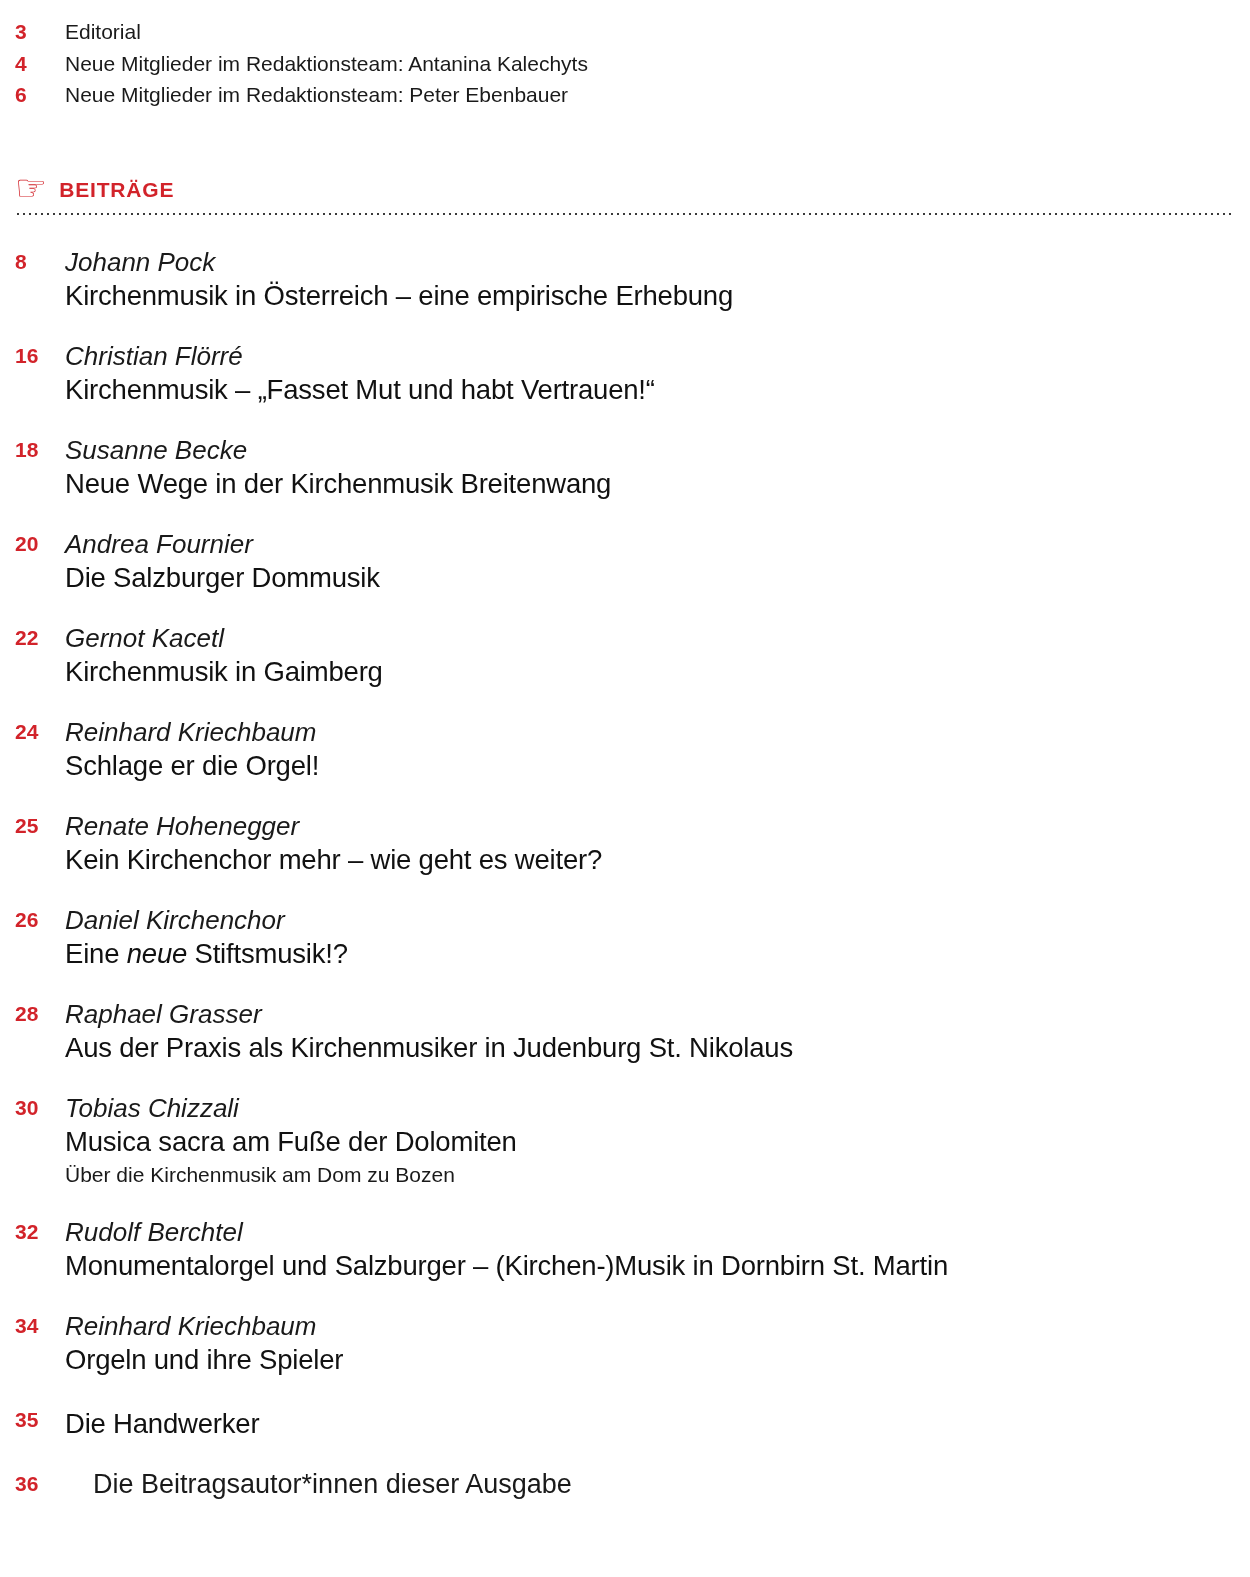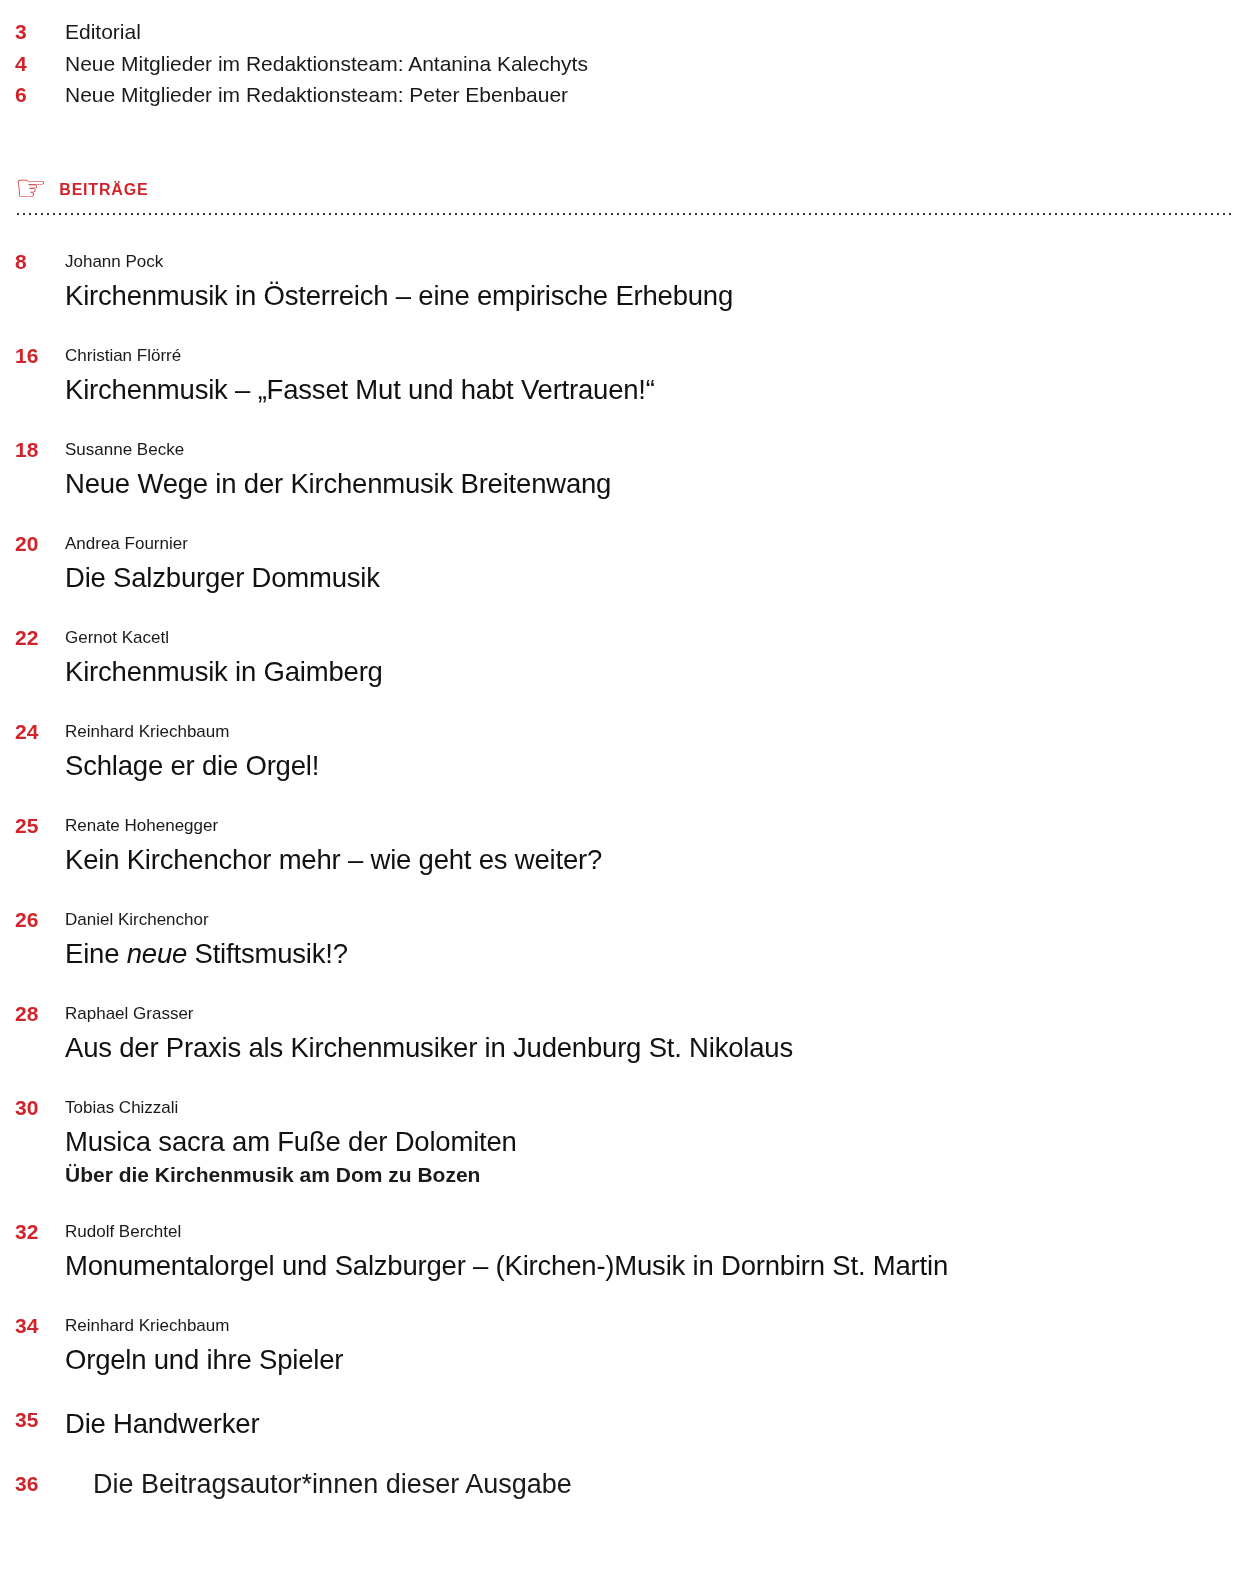"BEITRÄGE" .section-label { font-size: 16px -> 21px }
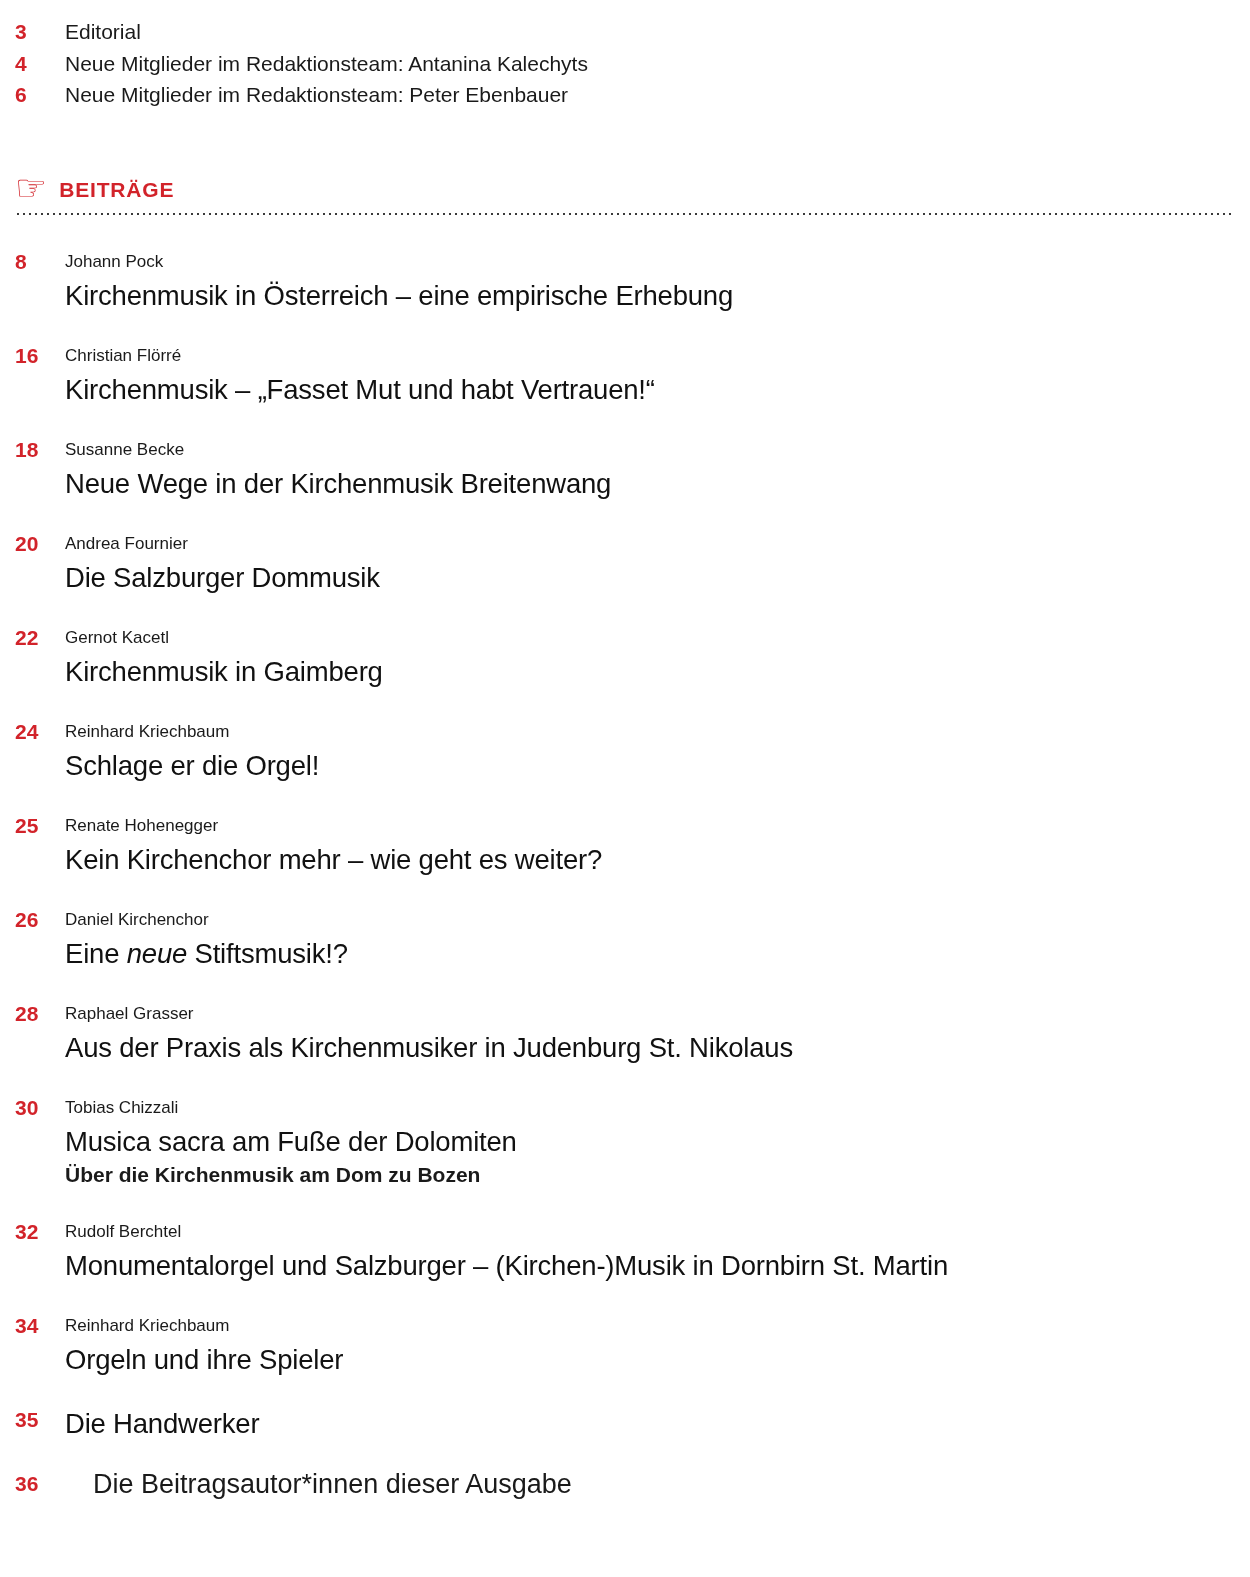"Johann Pock" .author { font-size: 17px -> 26px; font-style: none -> italic }
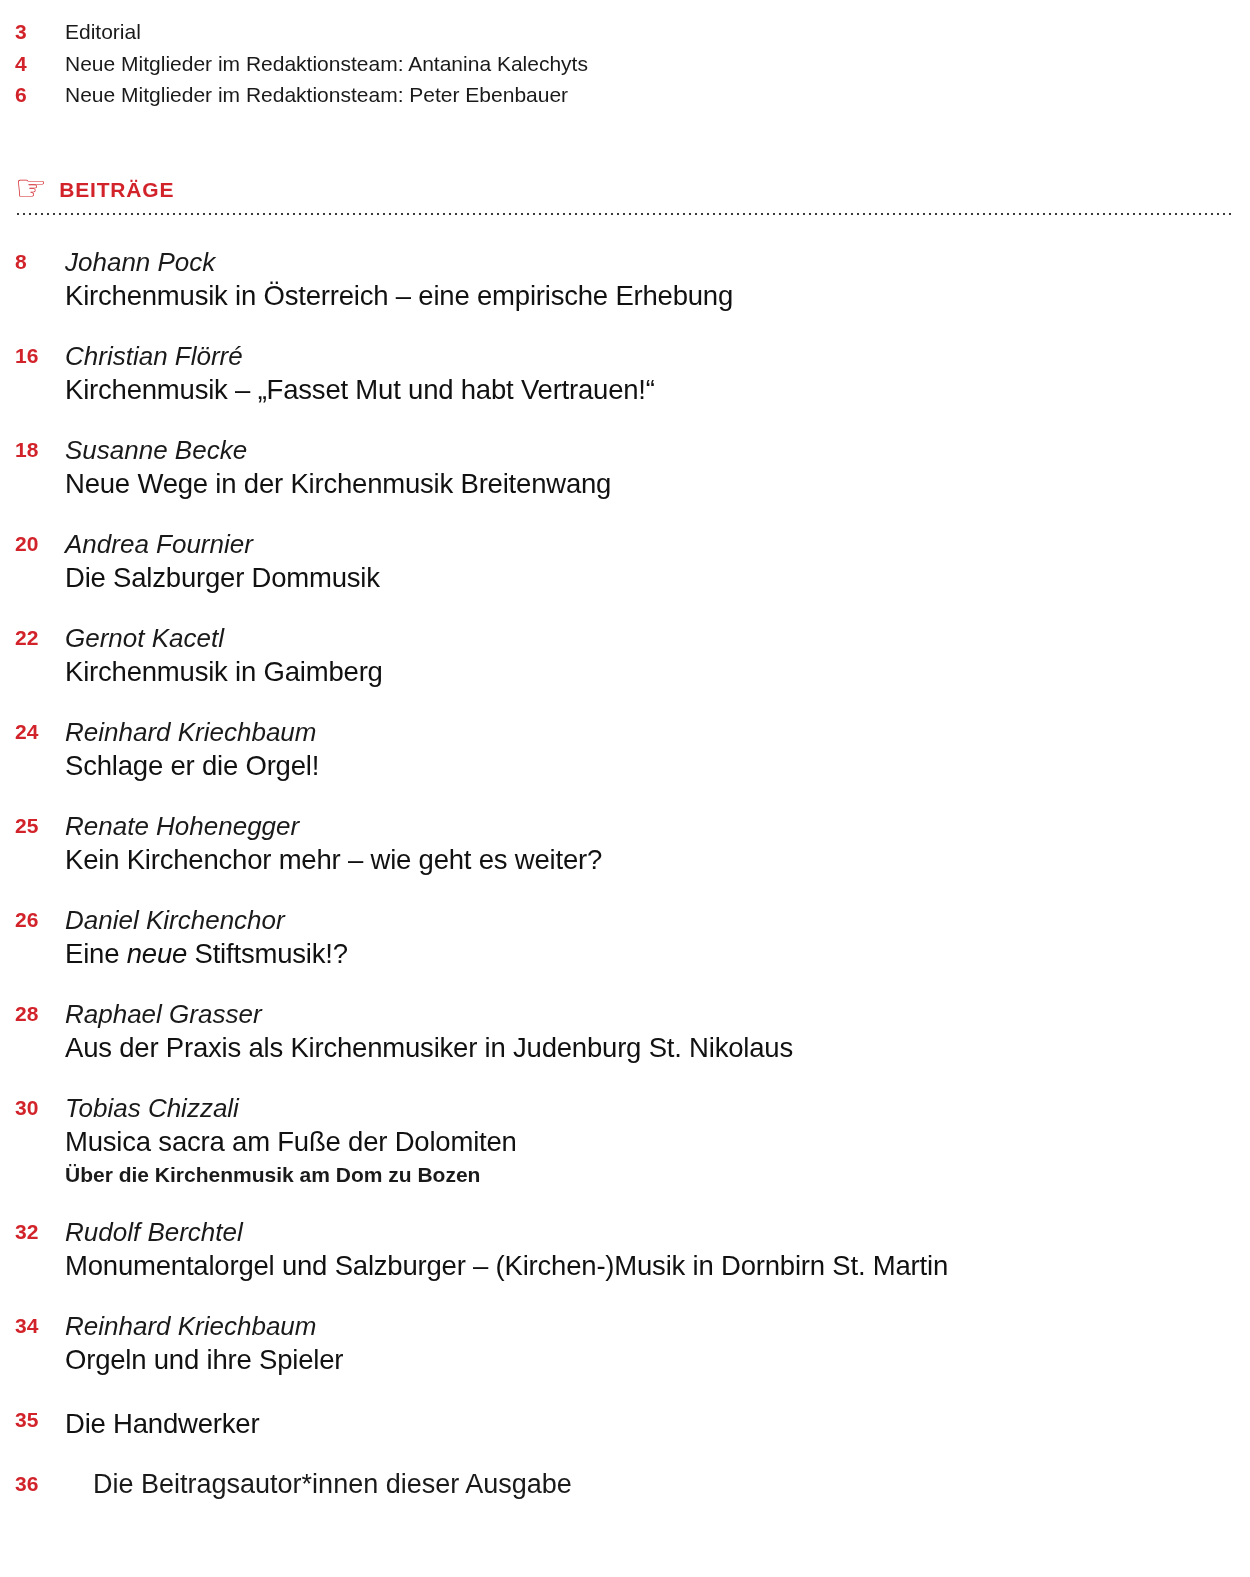"Über die Kirchenmusik am Dom" .subtitle { font-weight: 700 -> 400 }
